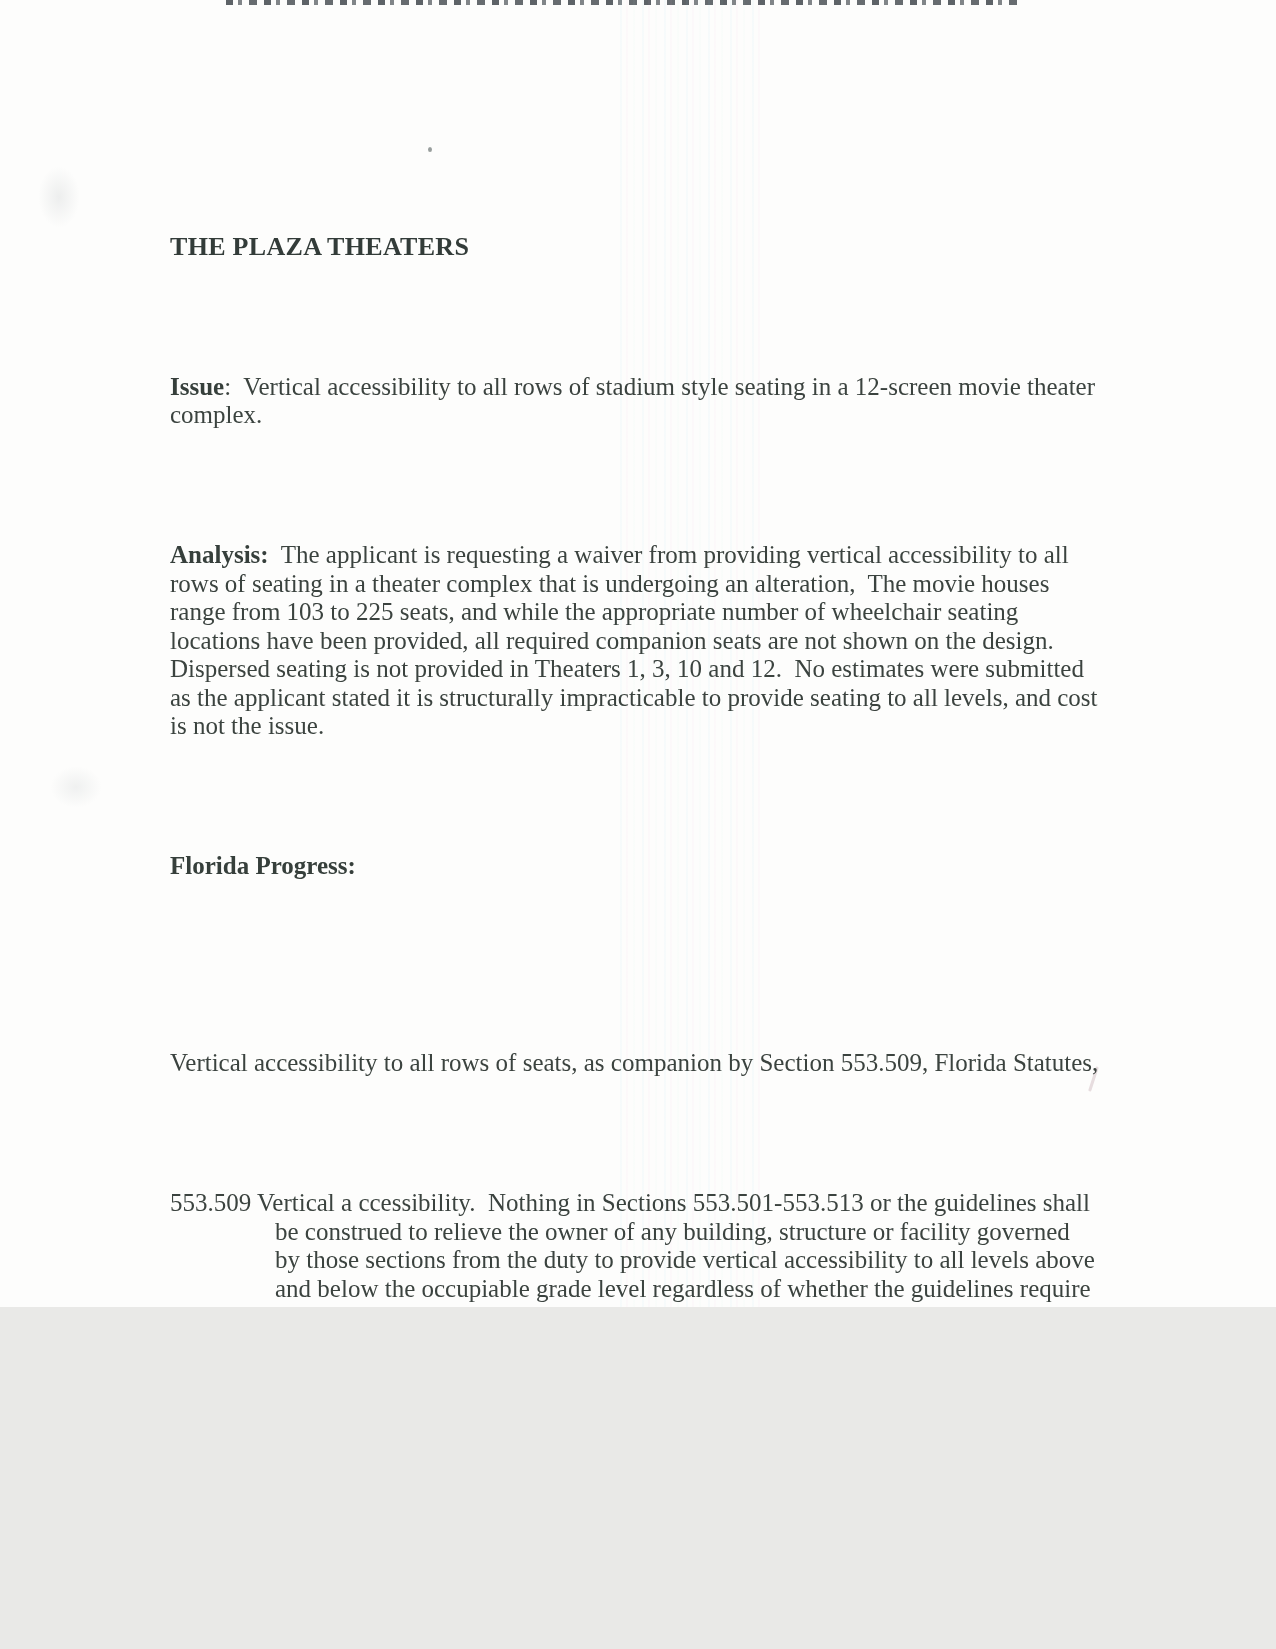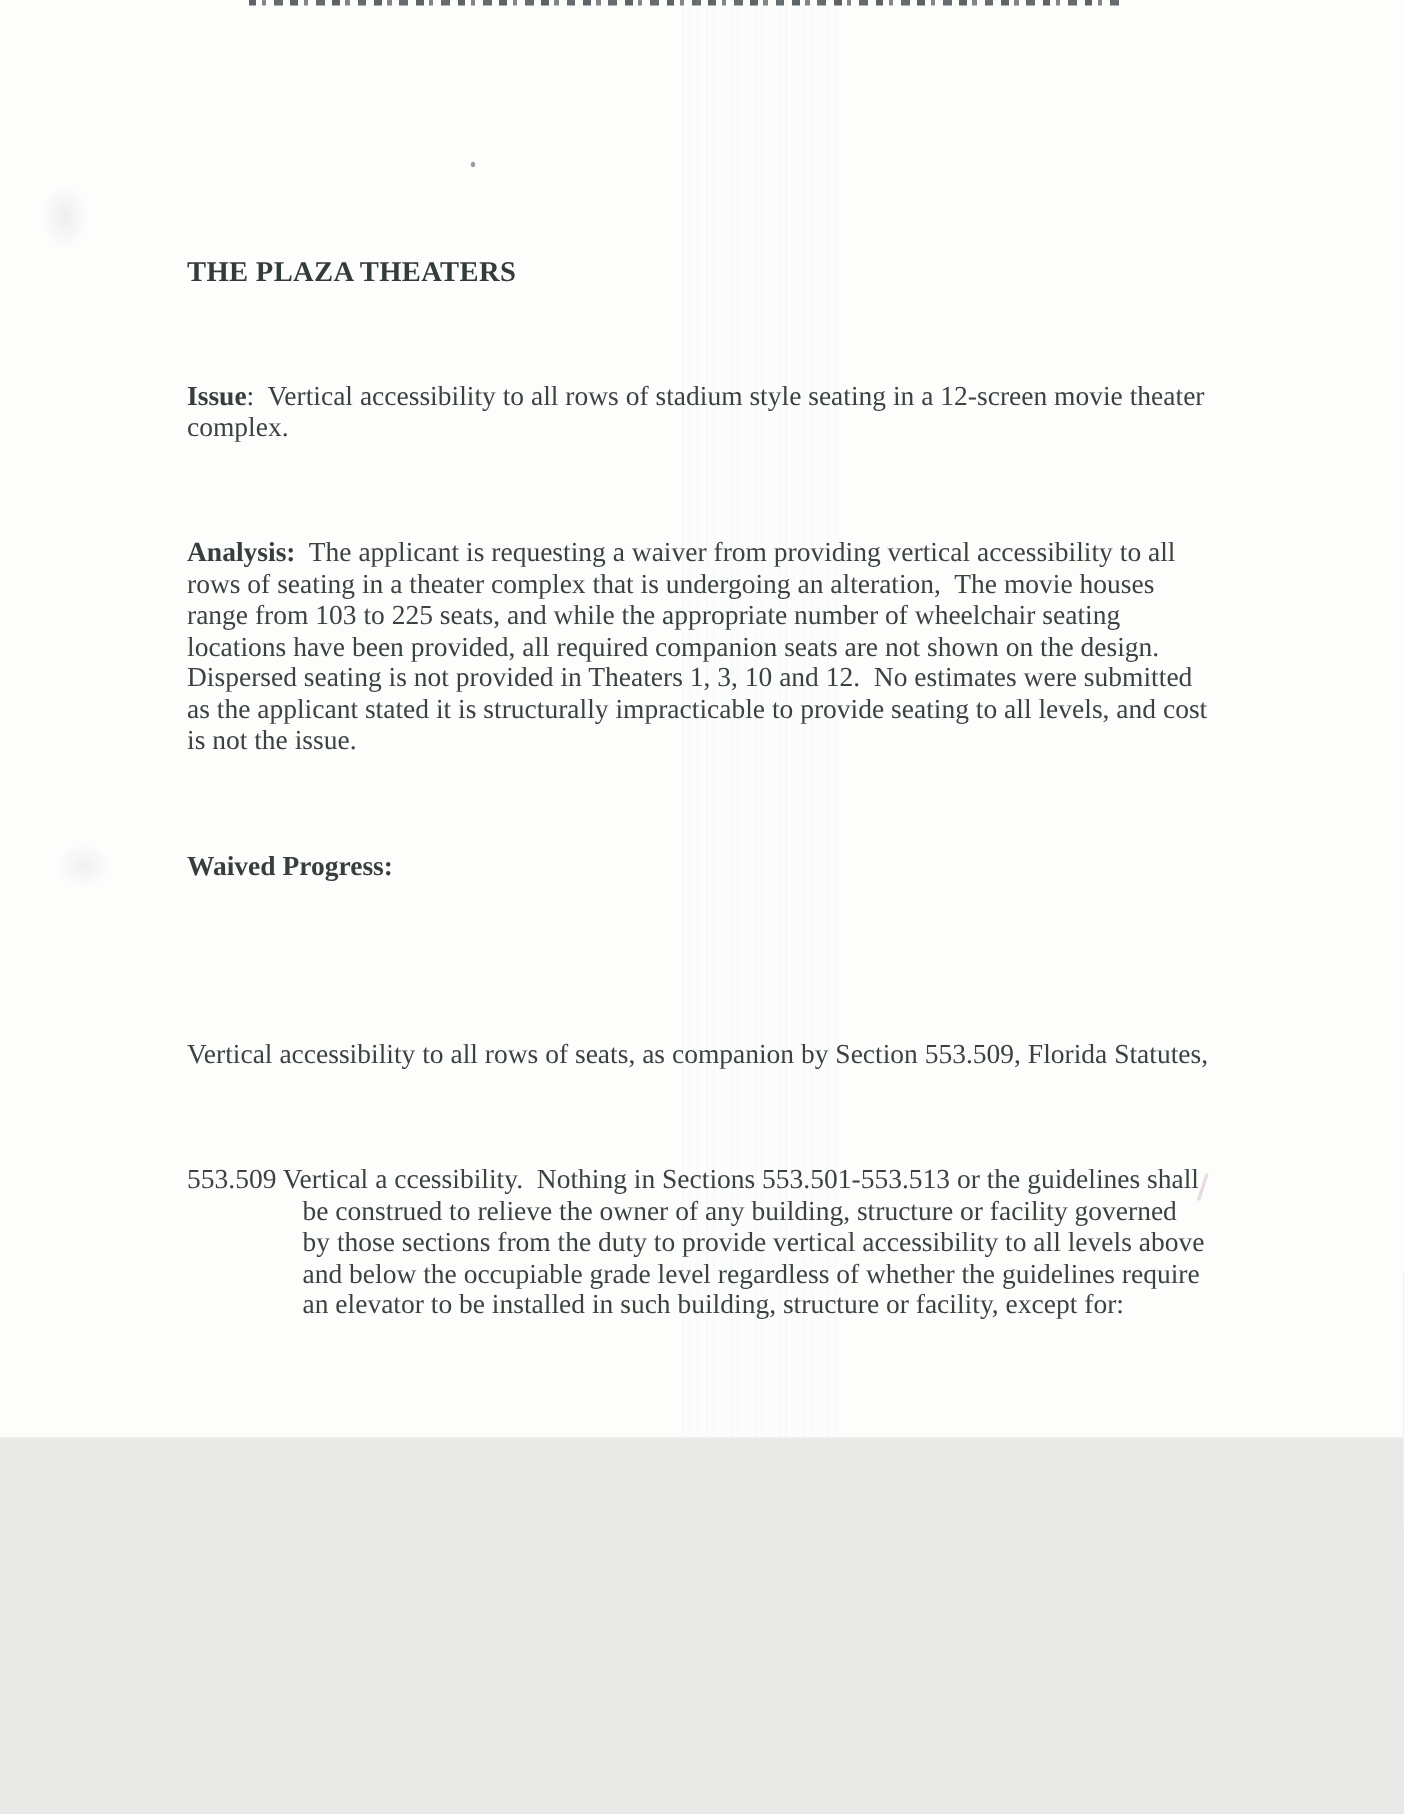"Issue: Vertical accessibility to all" .para { margin-top: none -> 26px }
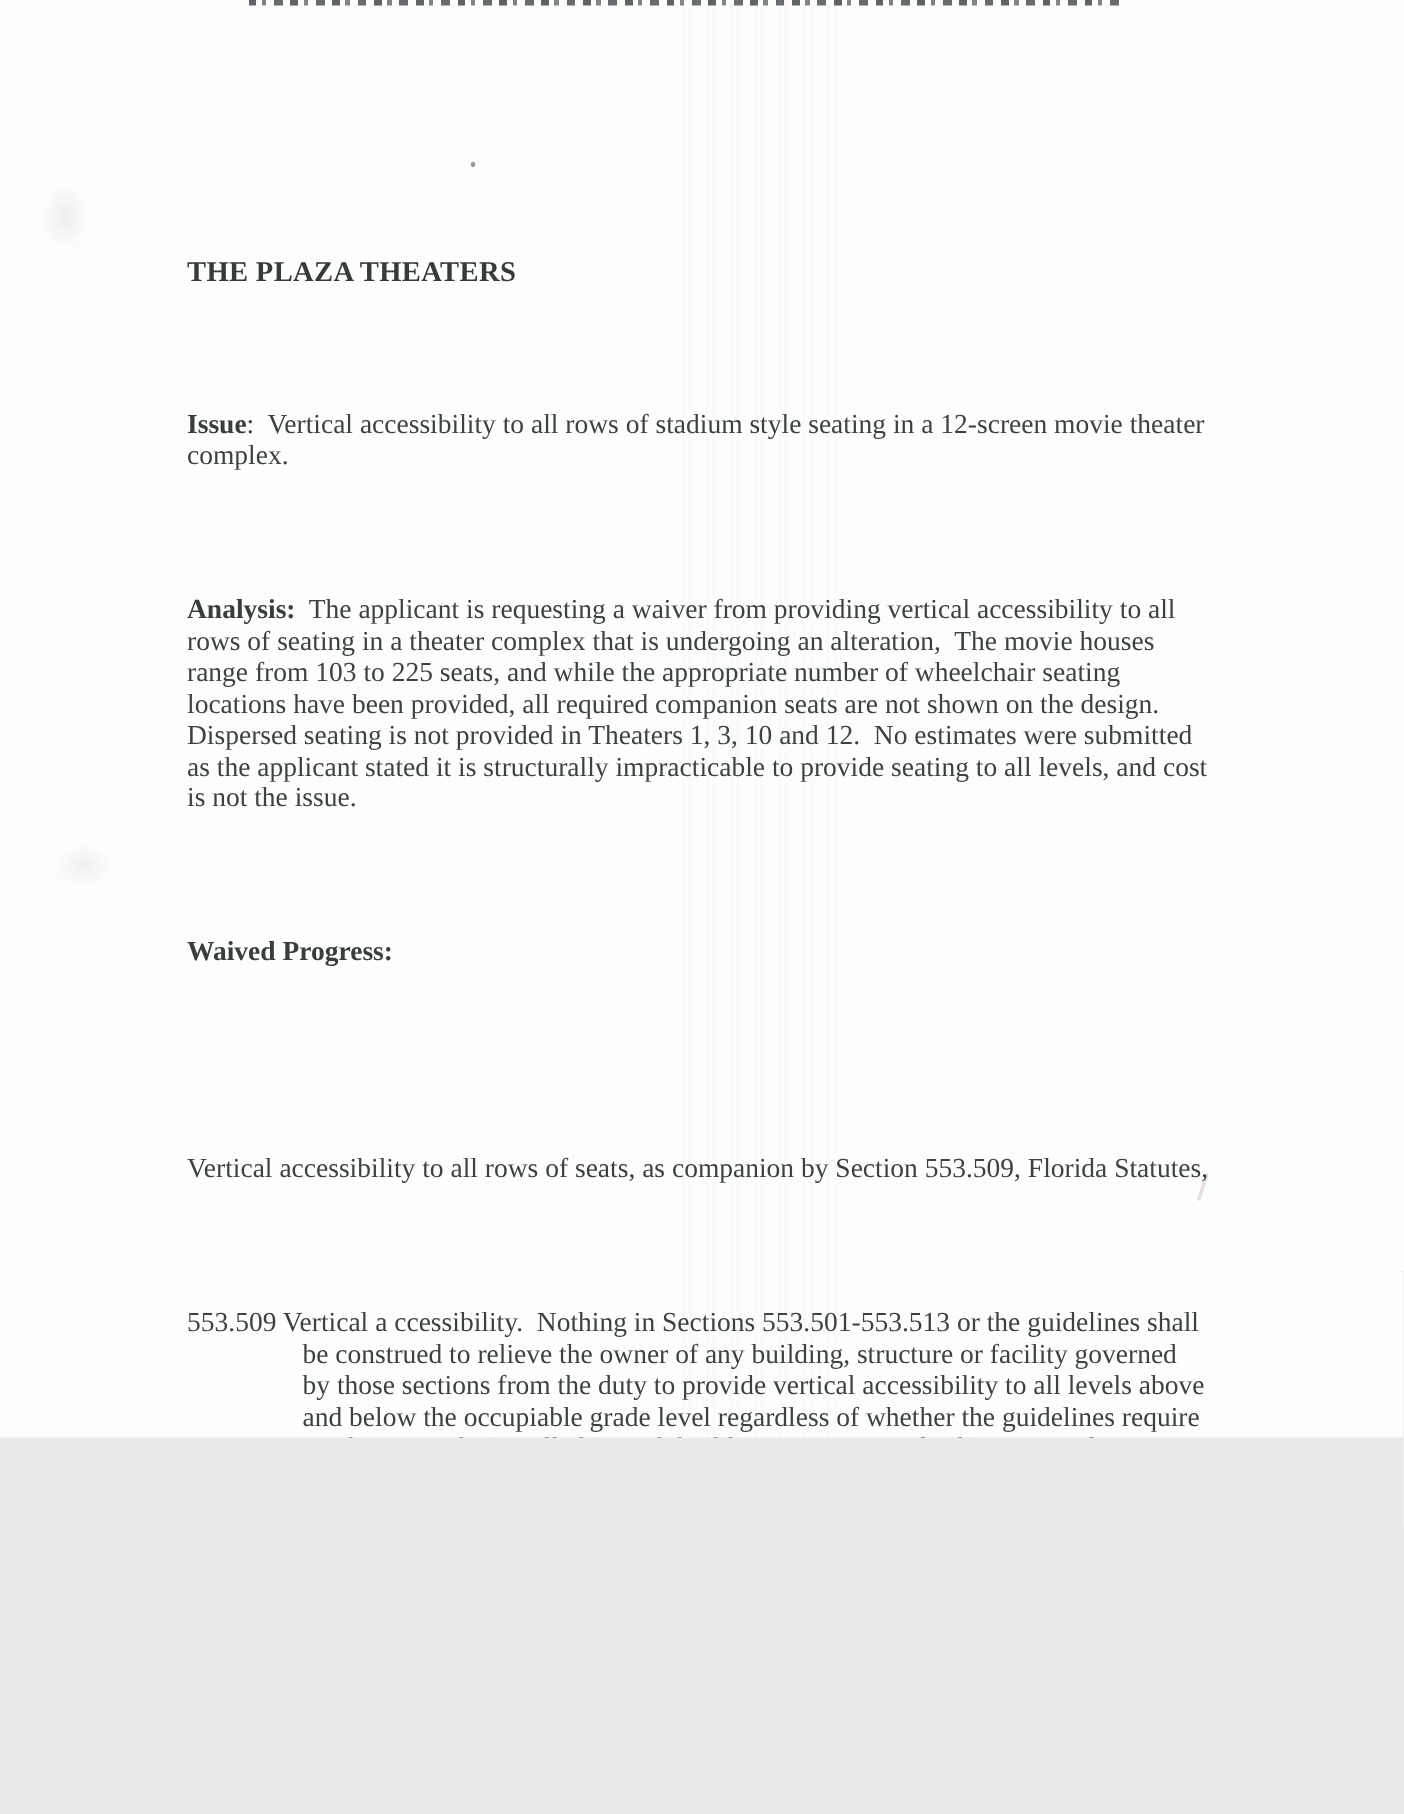"Waived Progress:" p.para { text: Waived -> Florida }
